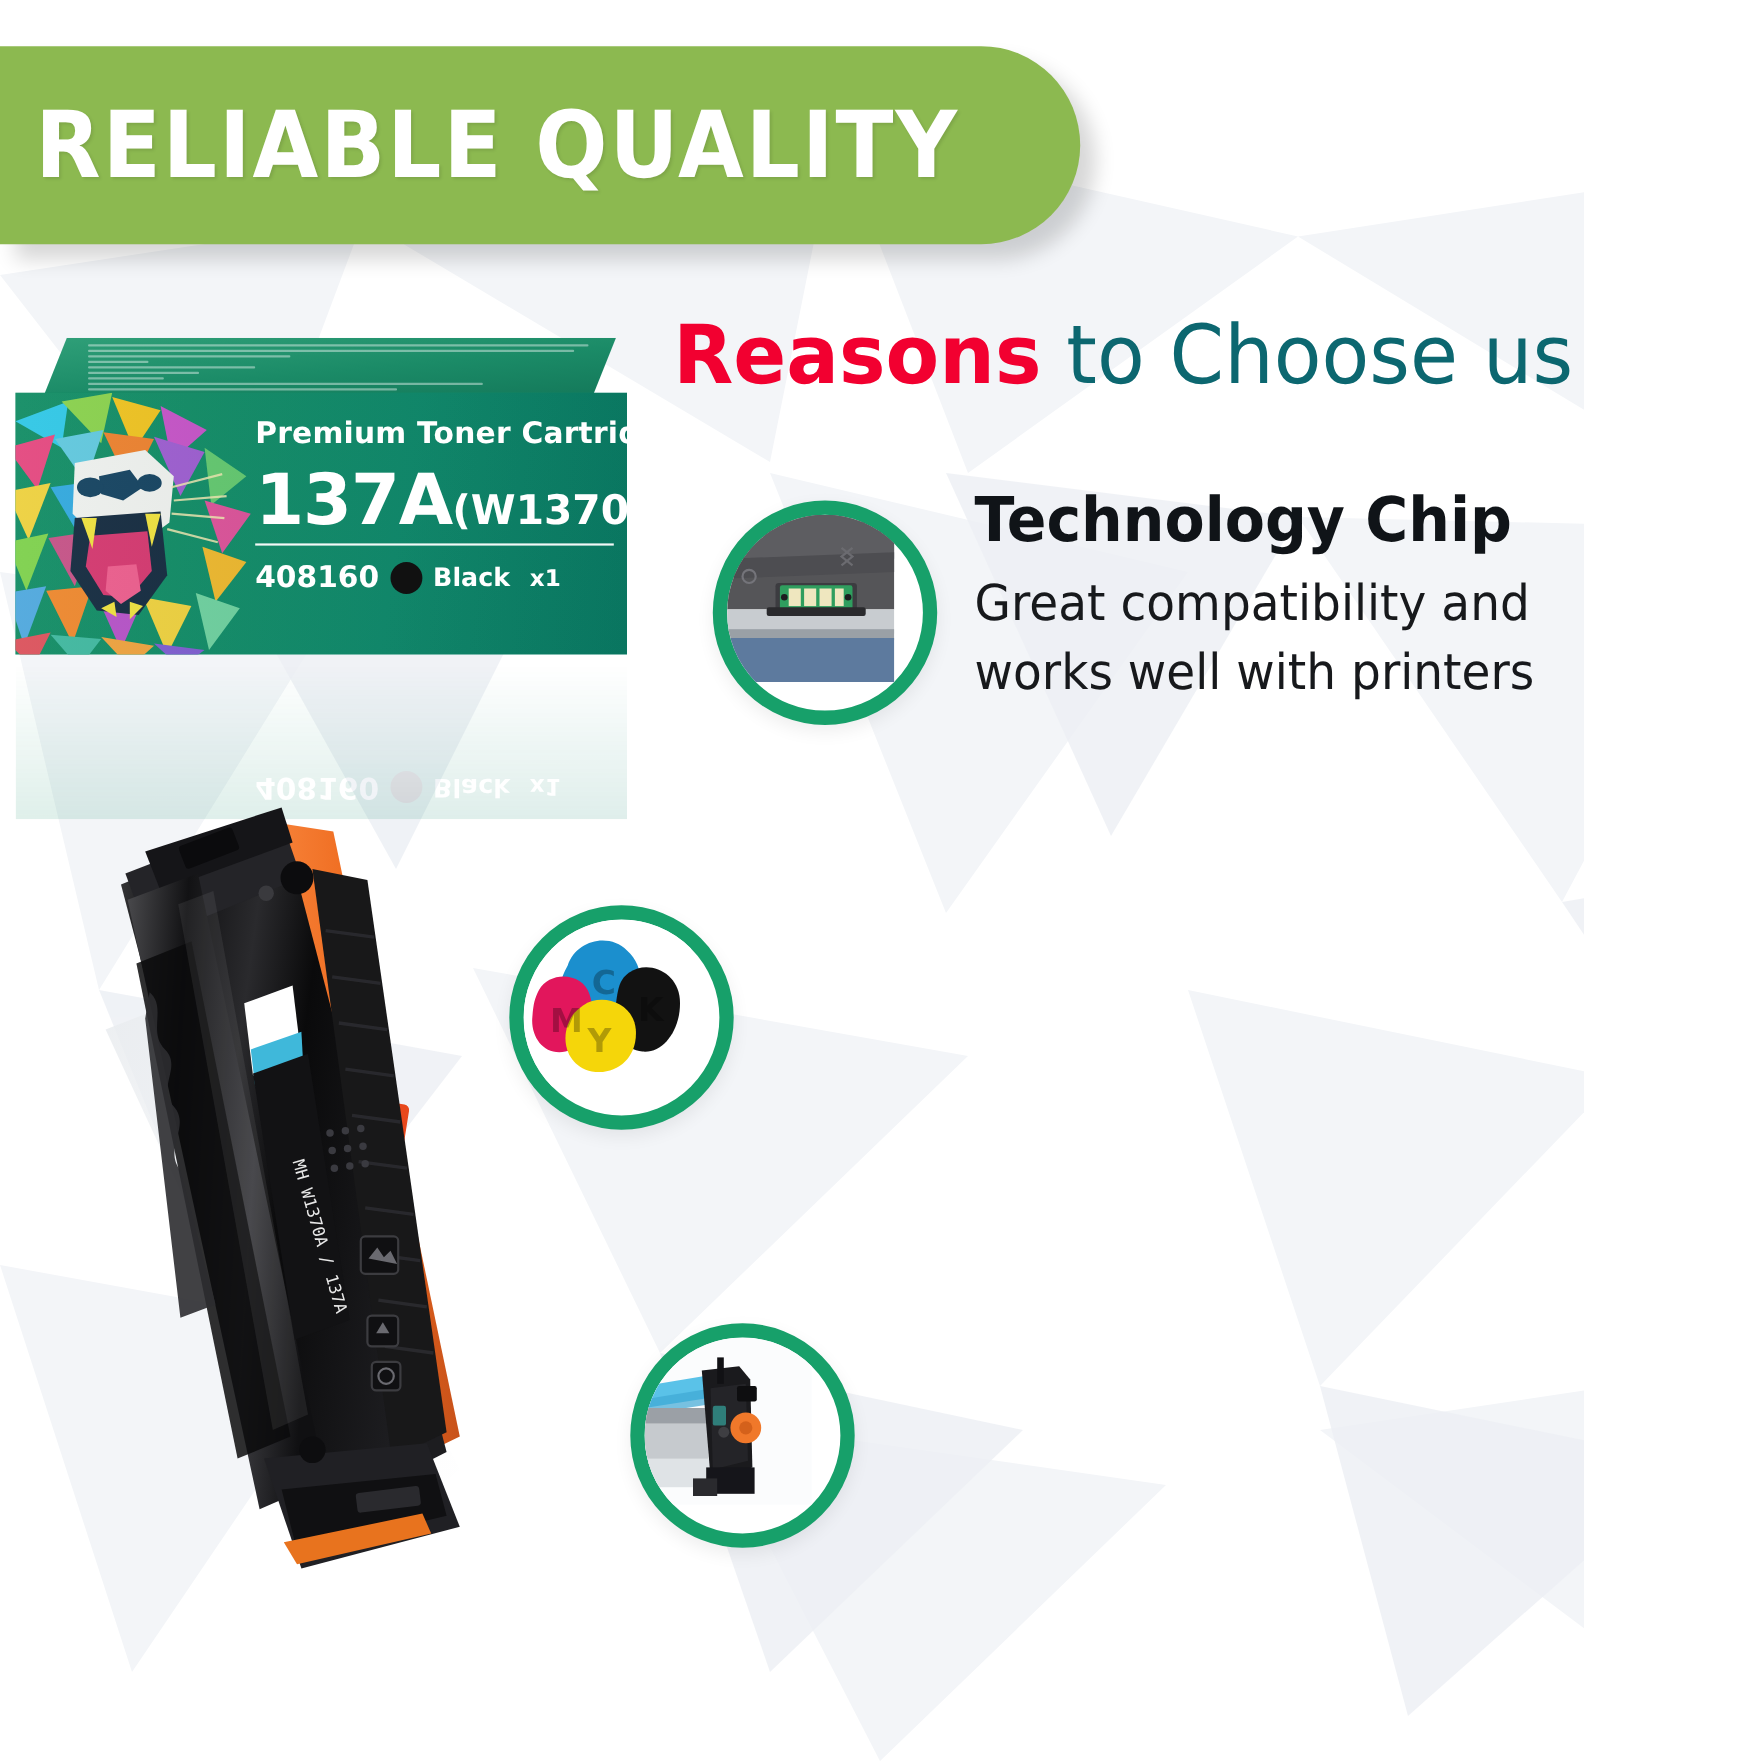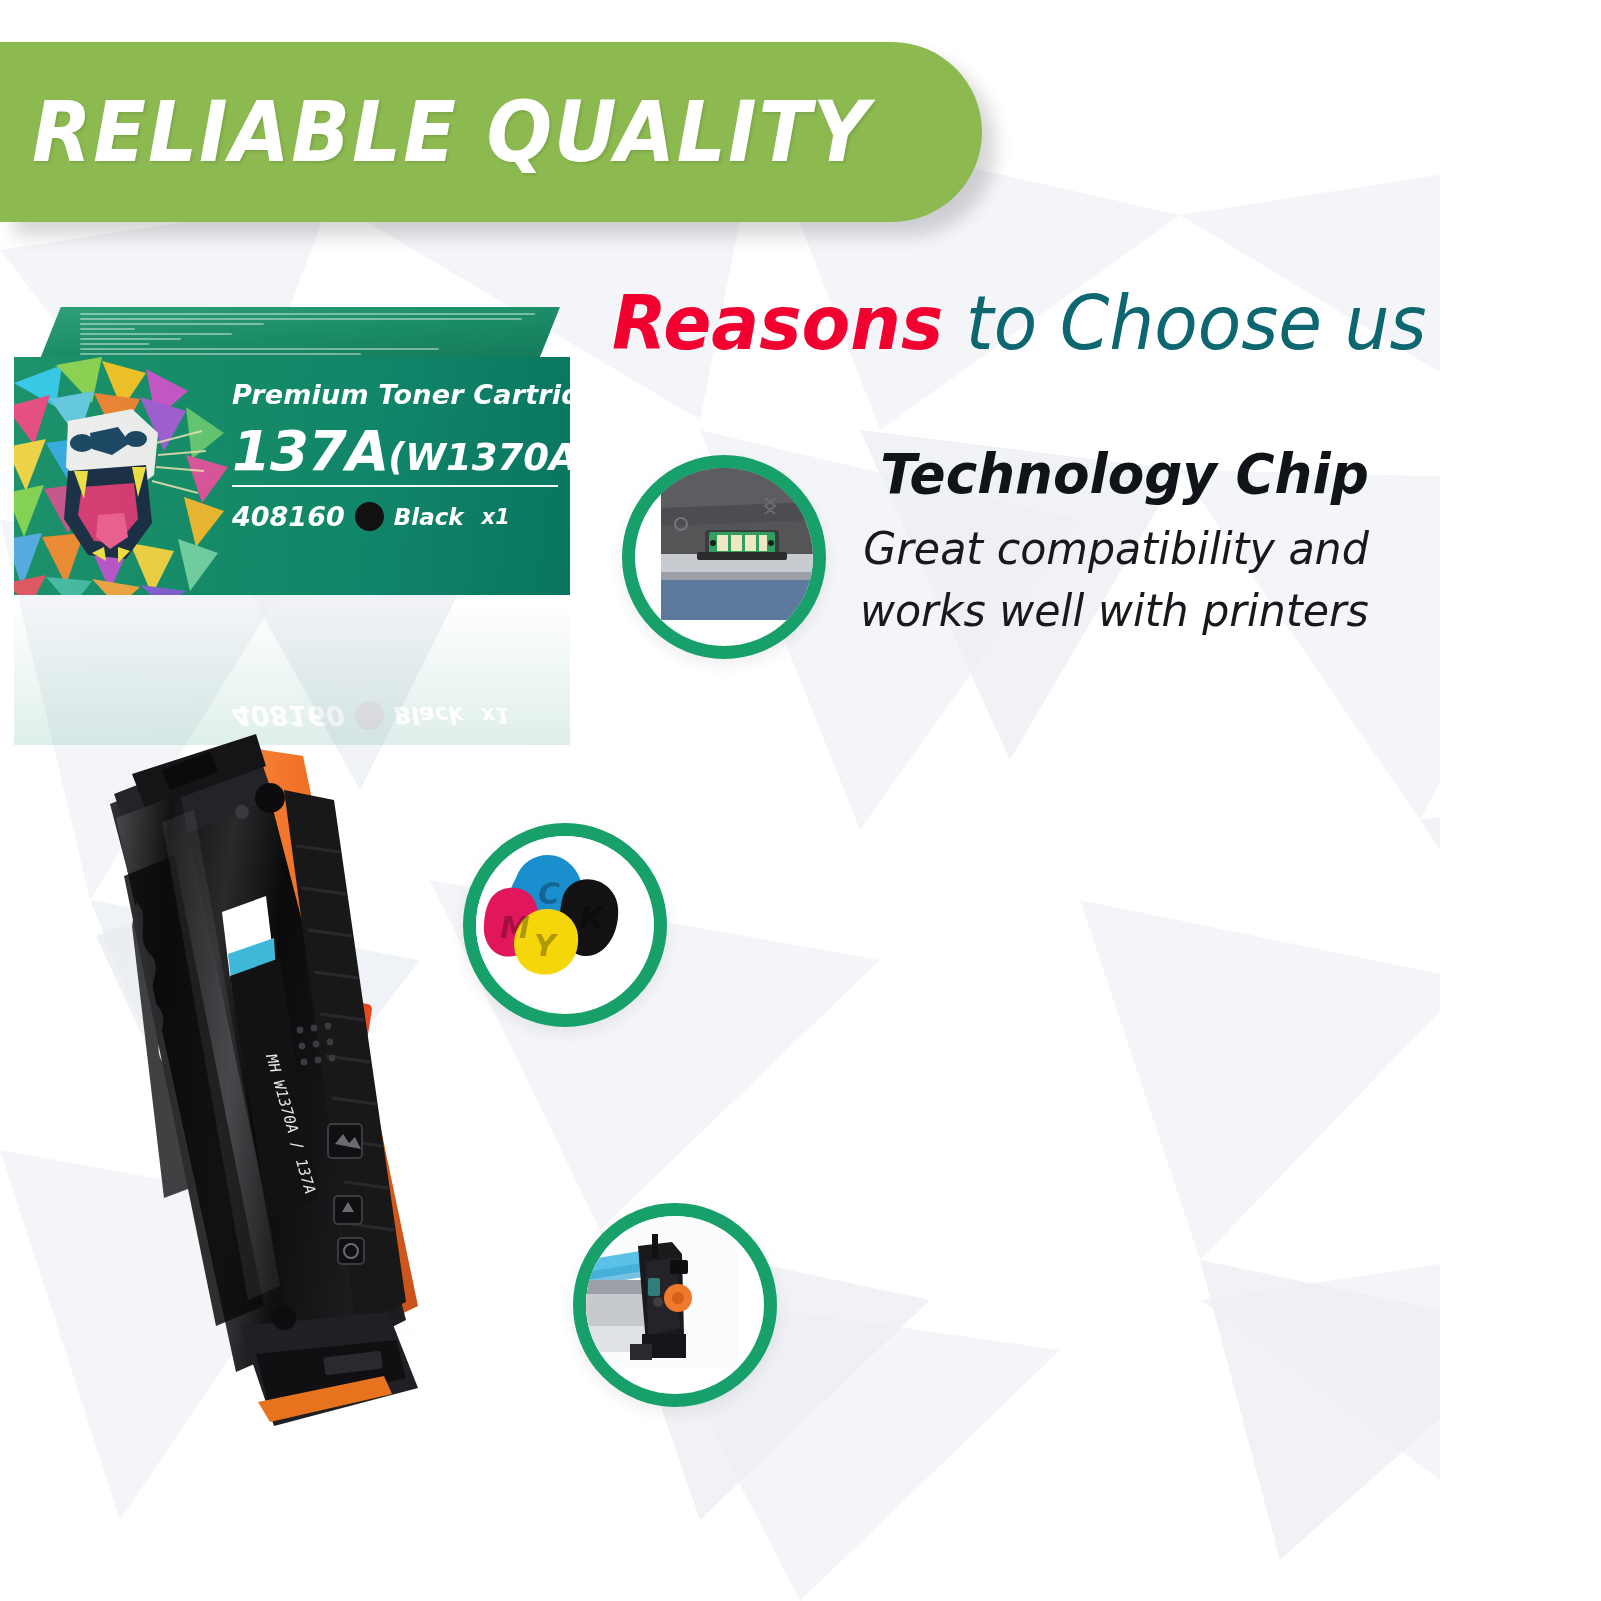"RELIABLE QUALITY" #page { font-style: italic -> none }
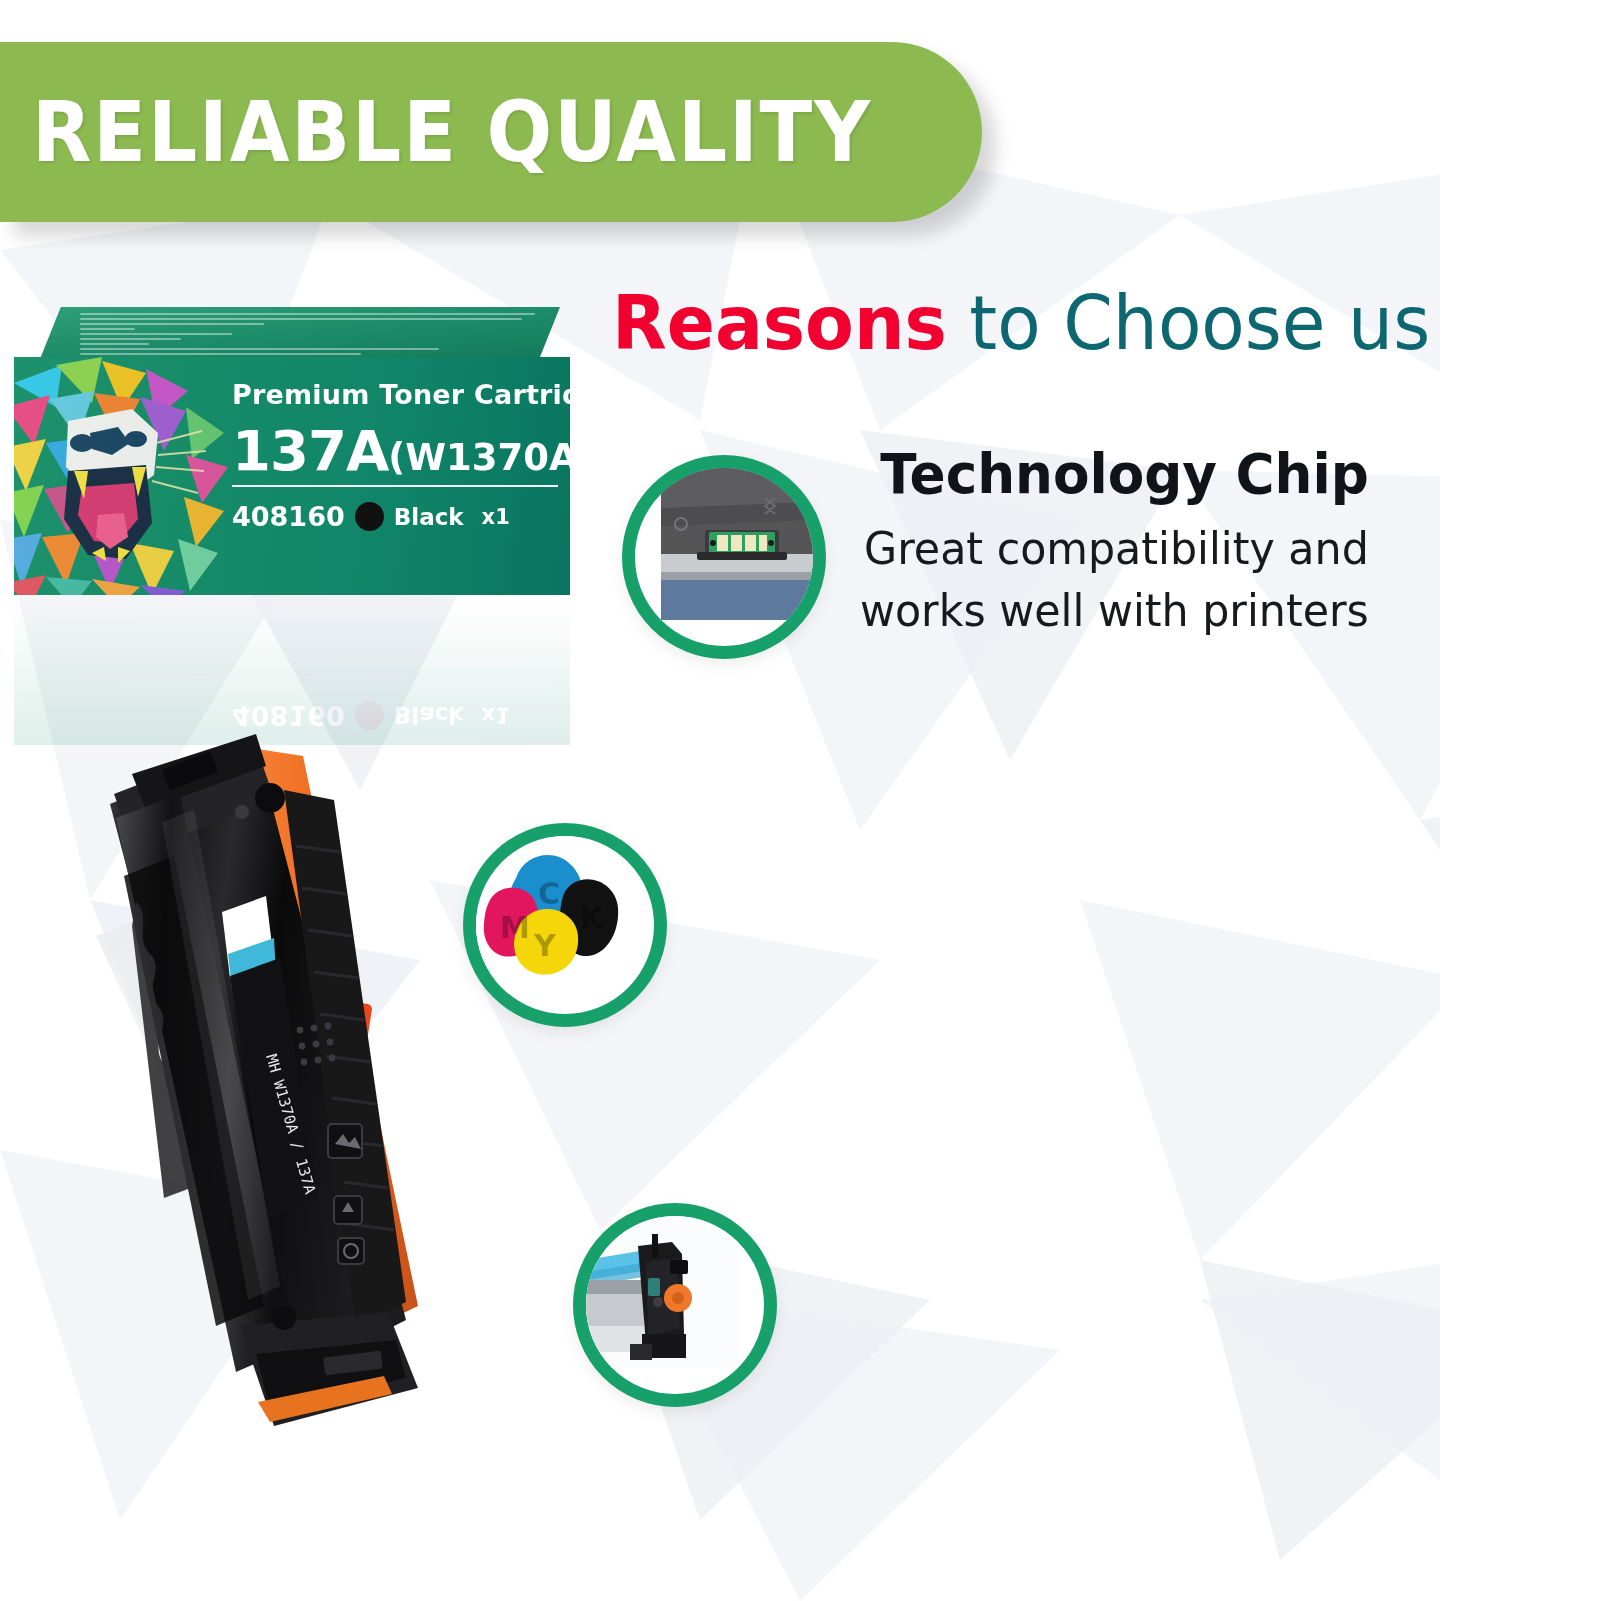"137A" .carton-model .m-main { font-size: 56px -> 64px }
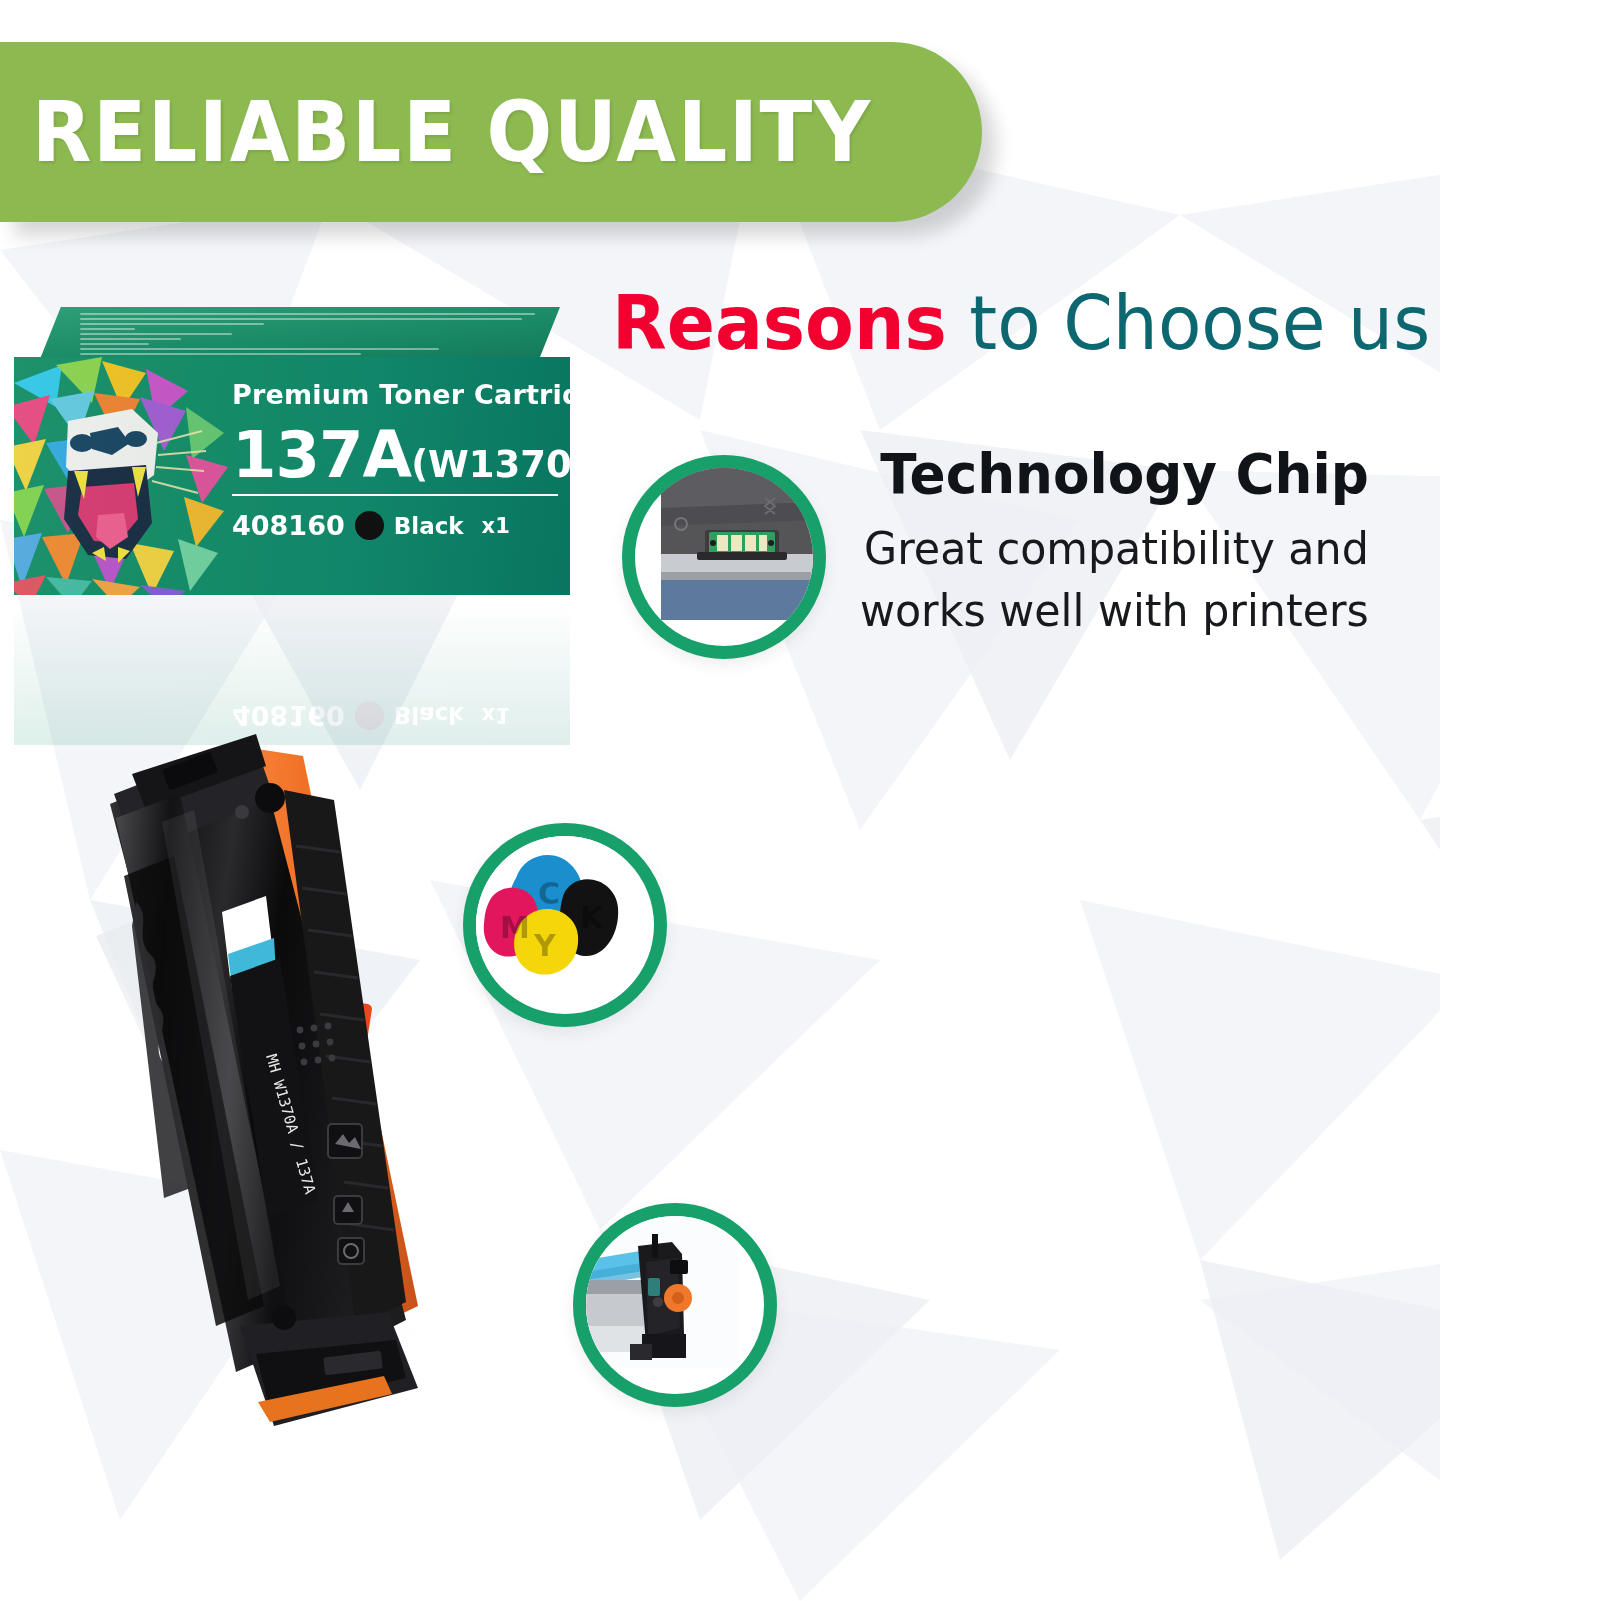"Technology Chip" #feature-1 { left: 622px -> 648px; text-align: right -> none }
